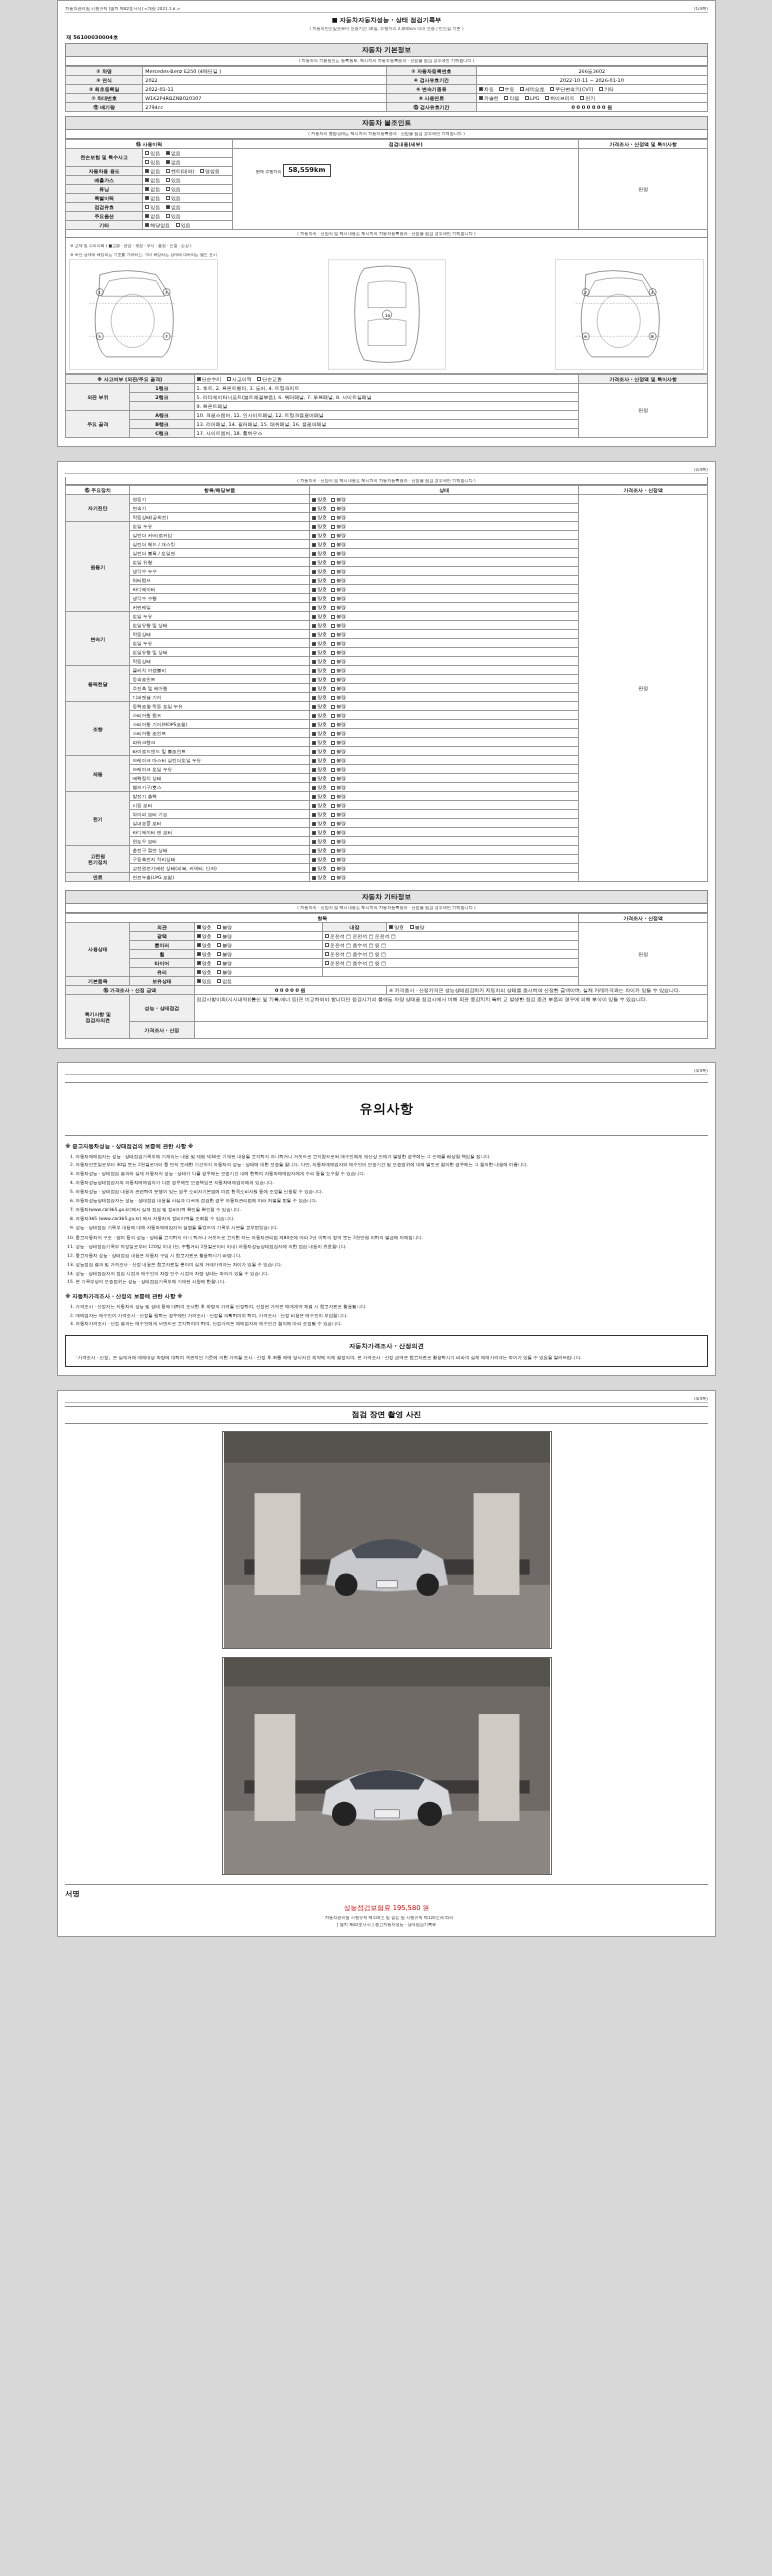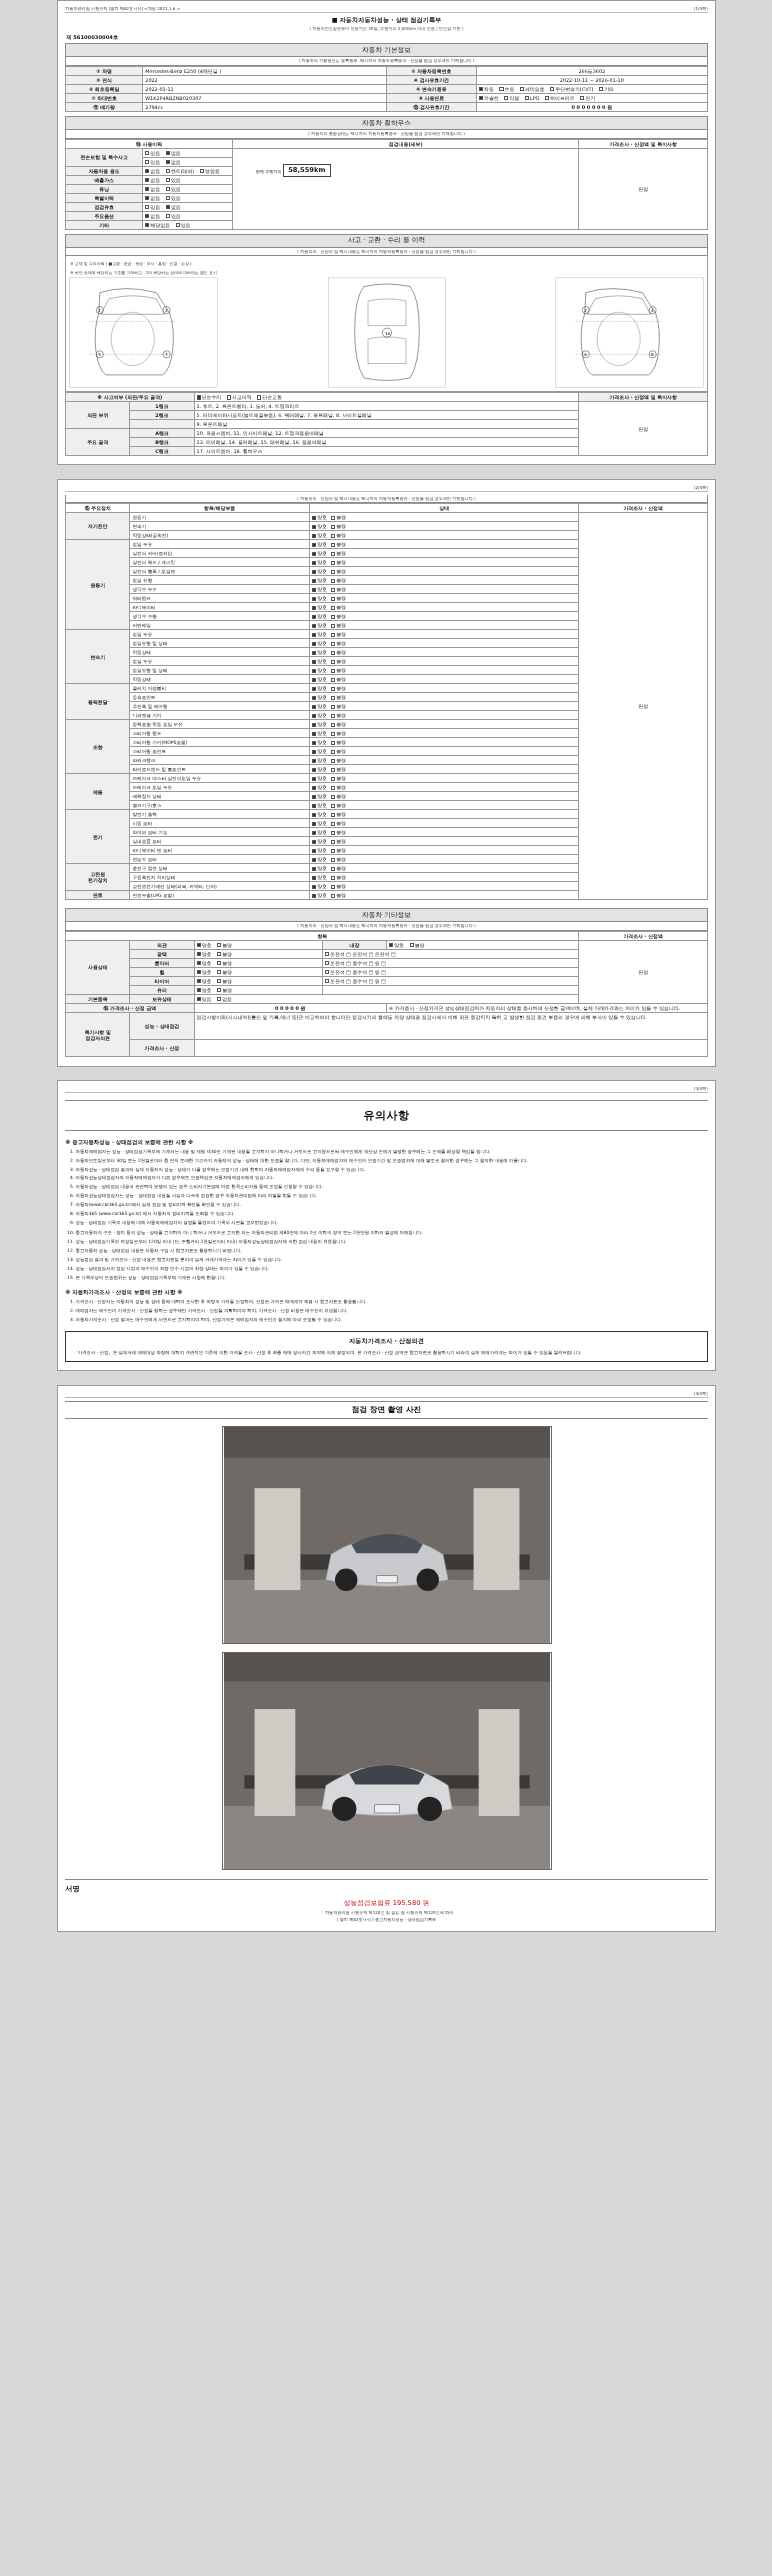"자동차 기본정보" .band { font-weight: normal -> bold }
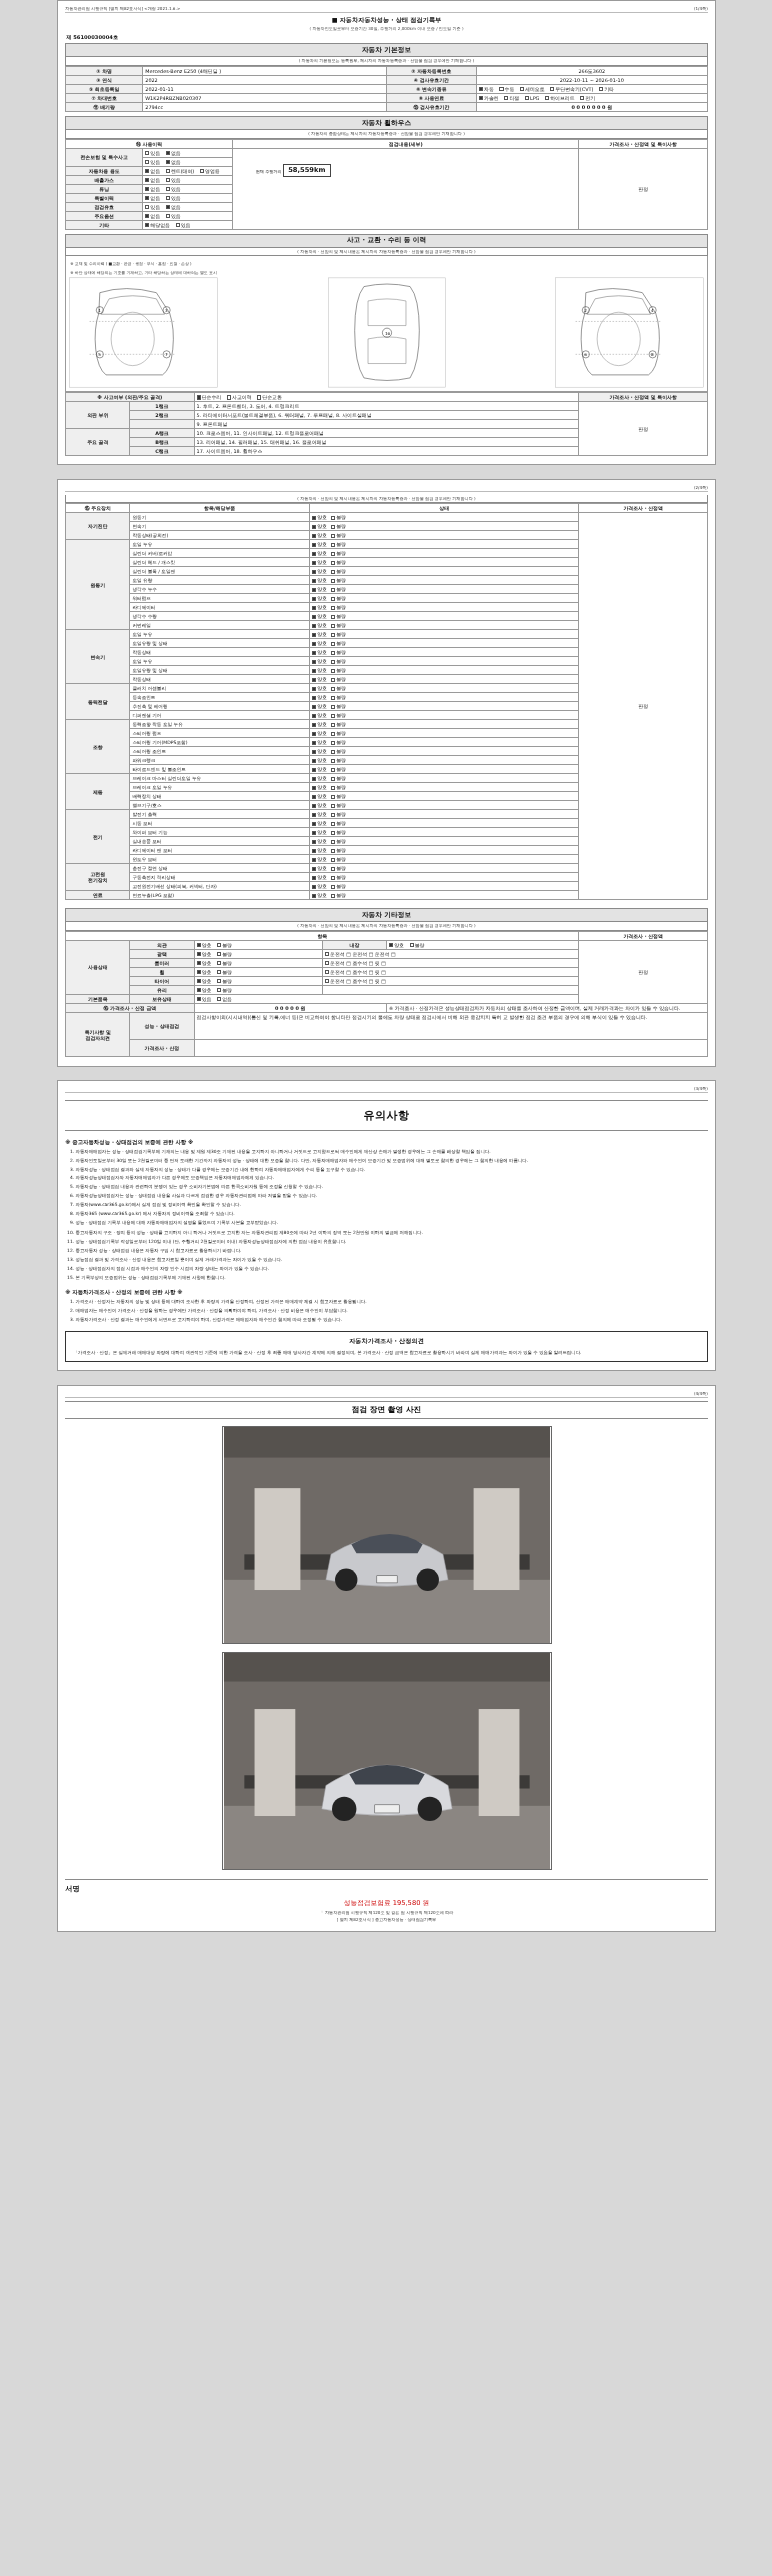"자동차 휠하우스" div.band { text: 휠하우스 -> 볼조인트 }
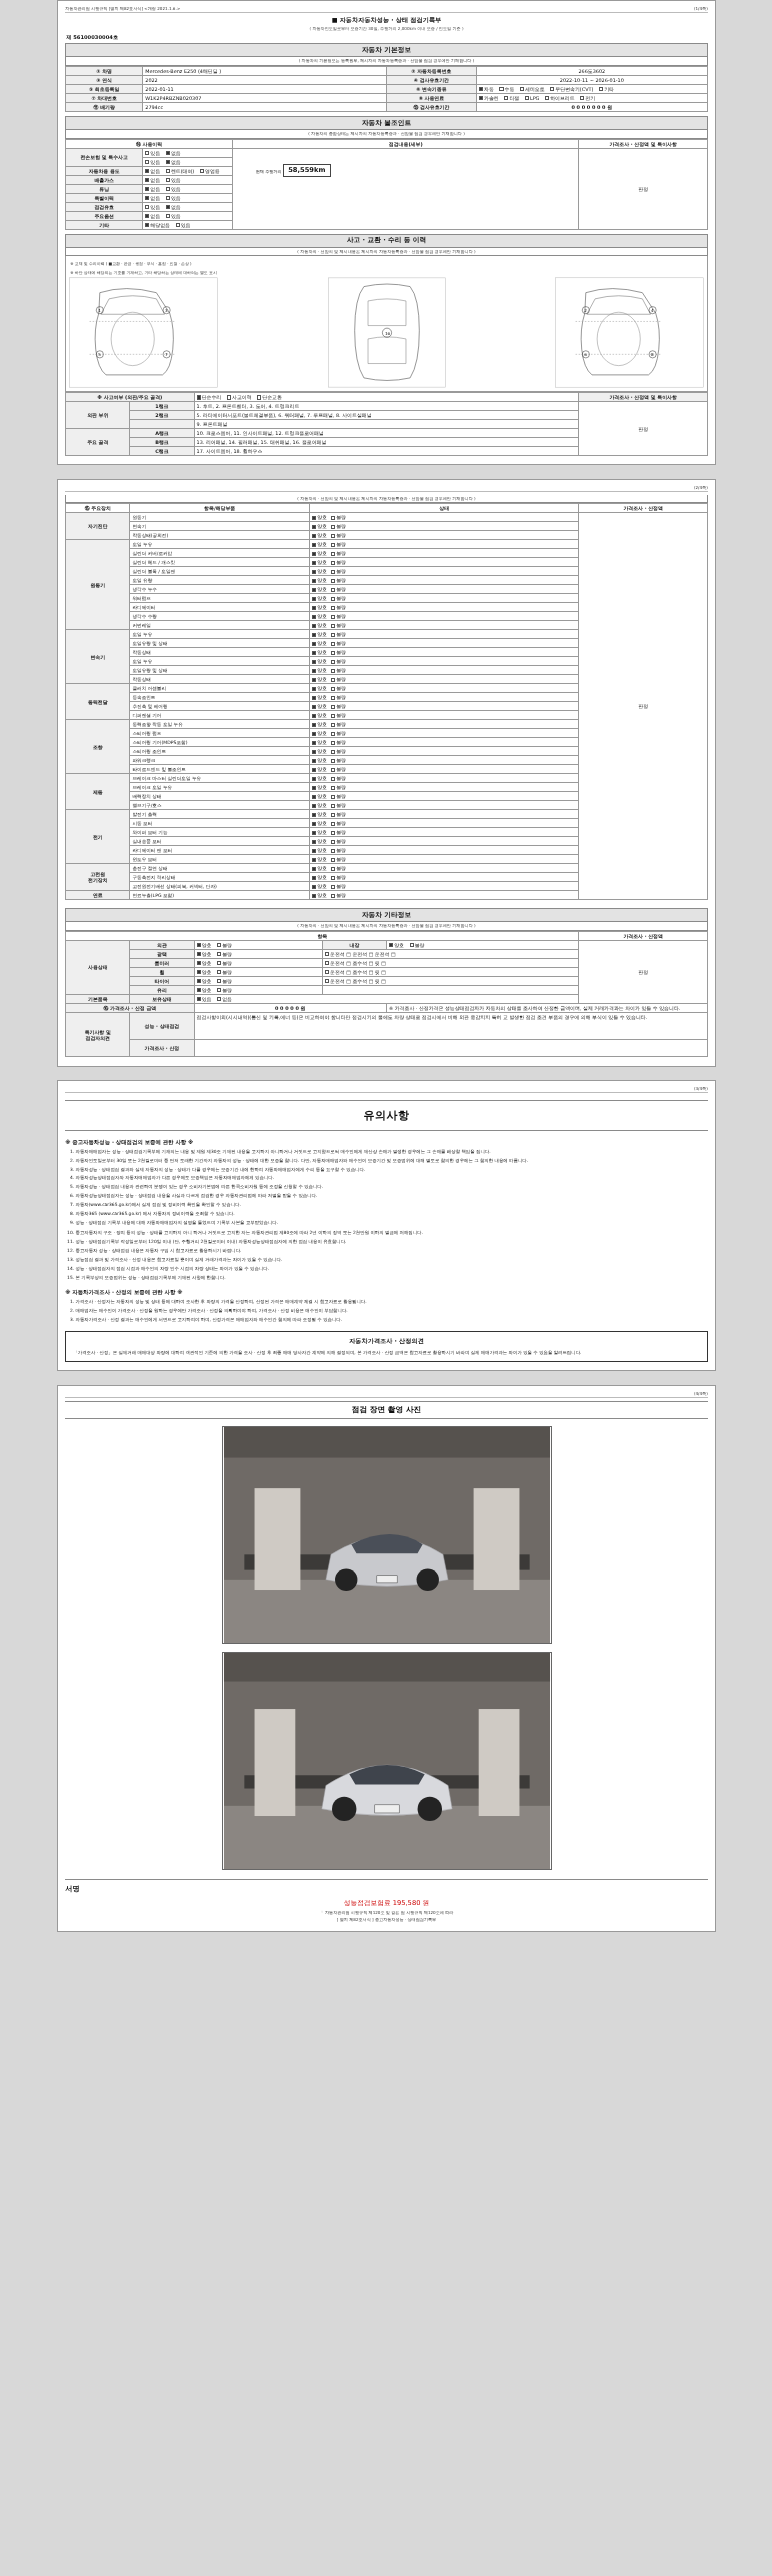"사고 · 교환 · 수리" div.band { html: <div>사고 · 교환 · 수리 등 이력</div> -> none }
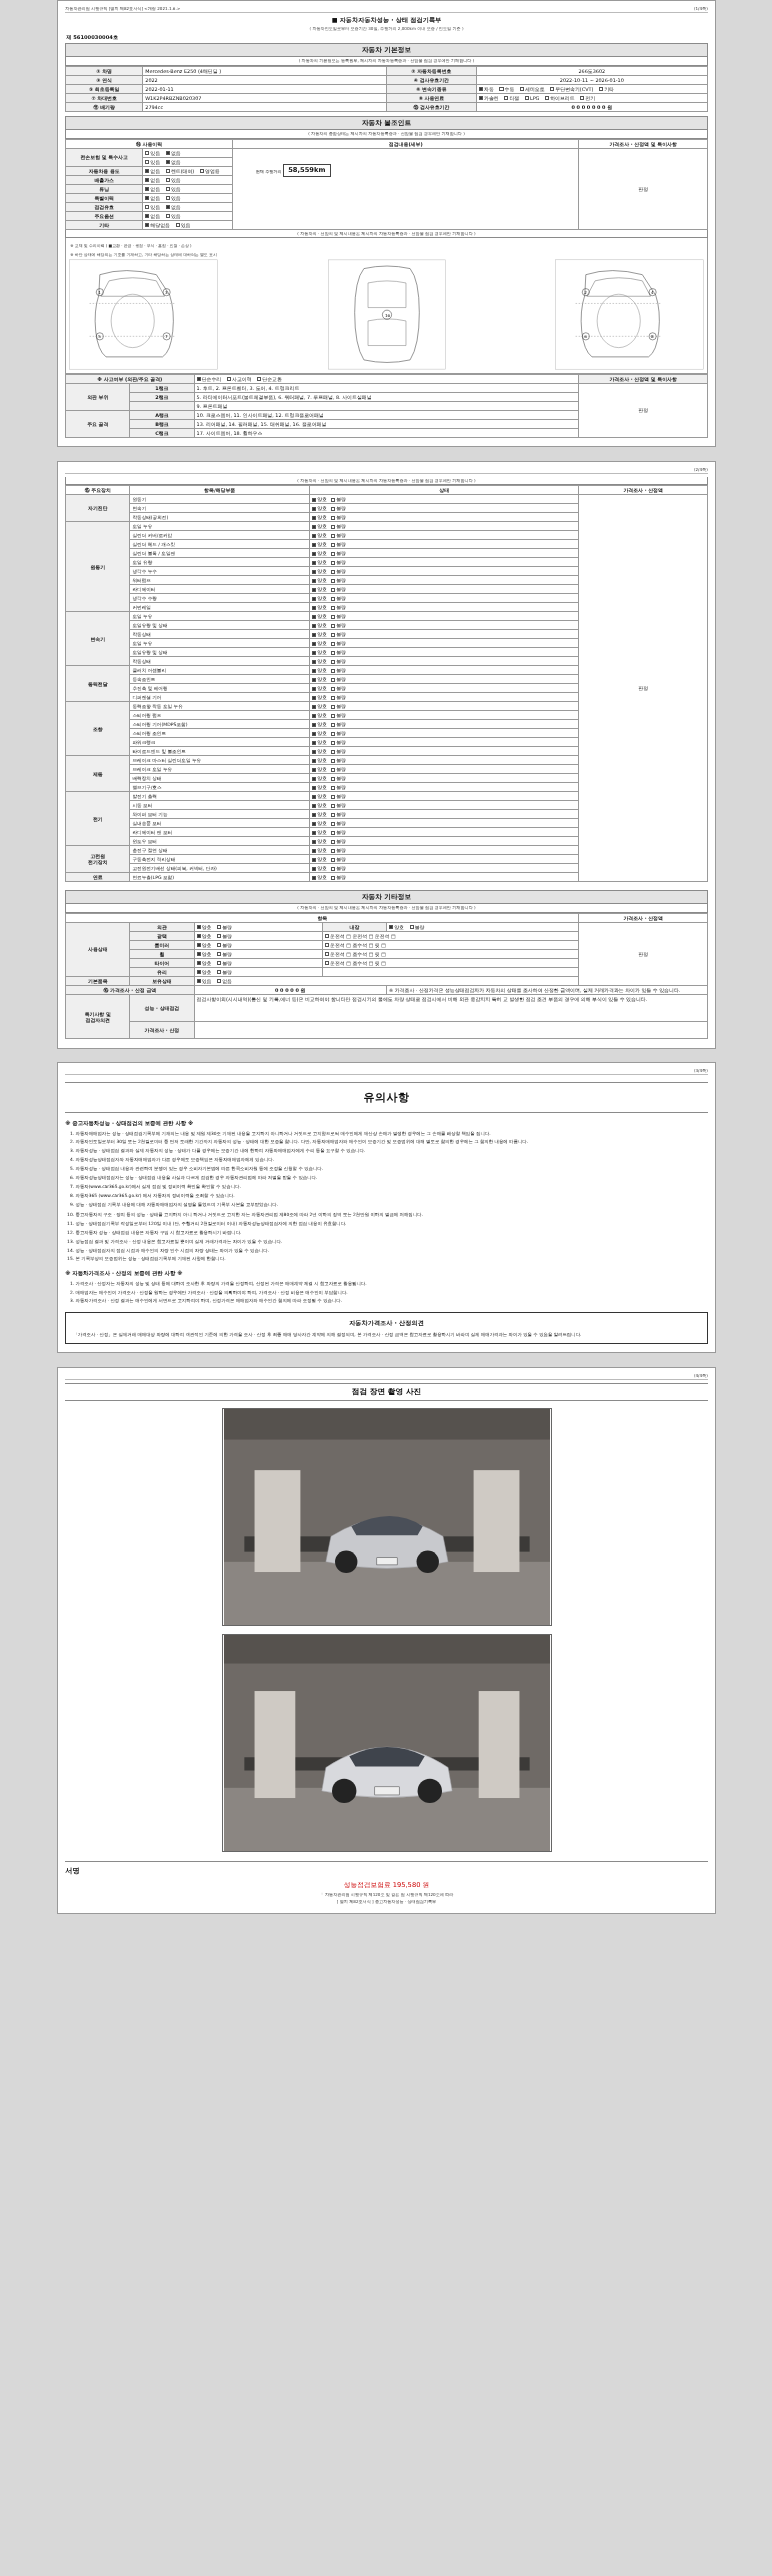"유의사항" .notice h3 { font-size: 11px -> 13px; padding: 7px 0 -> 17px 0 }
